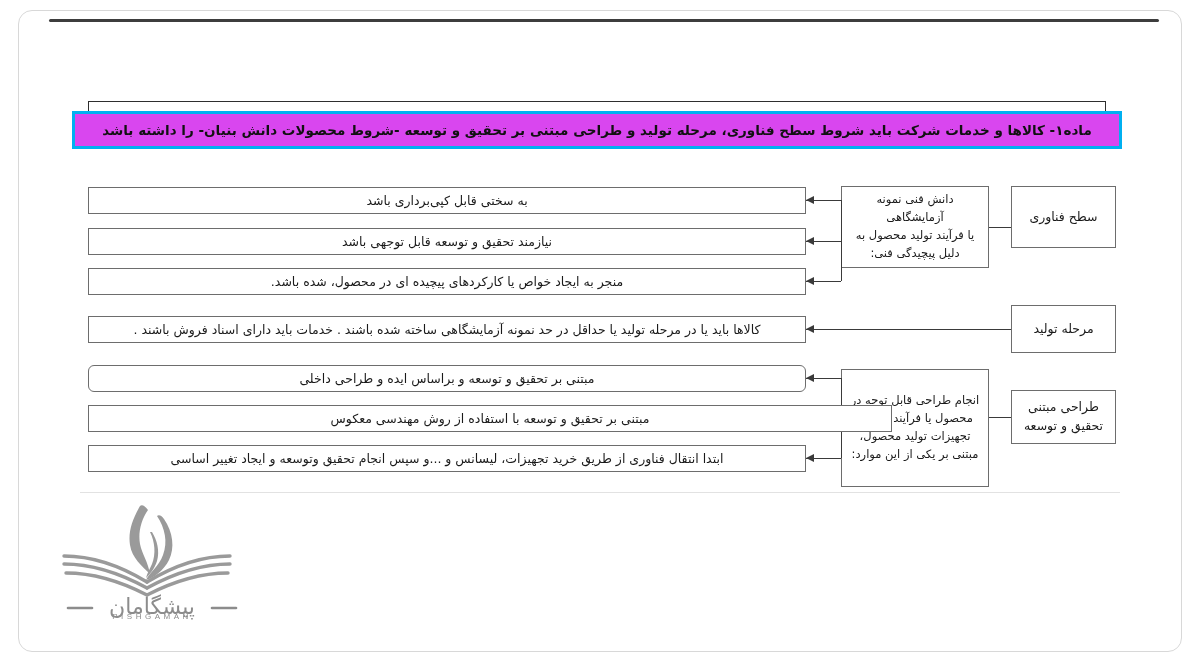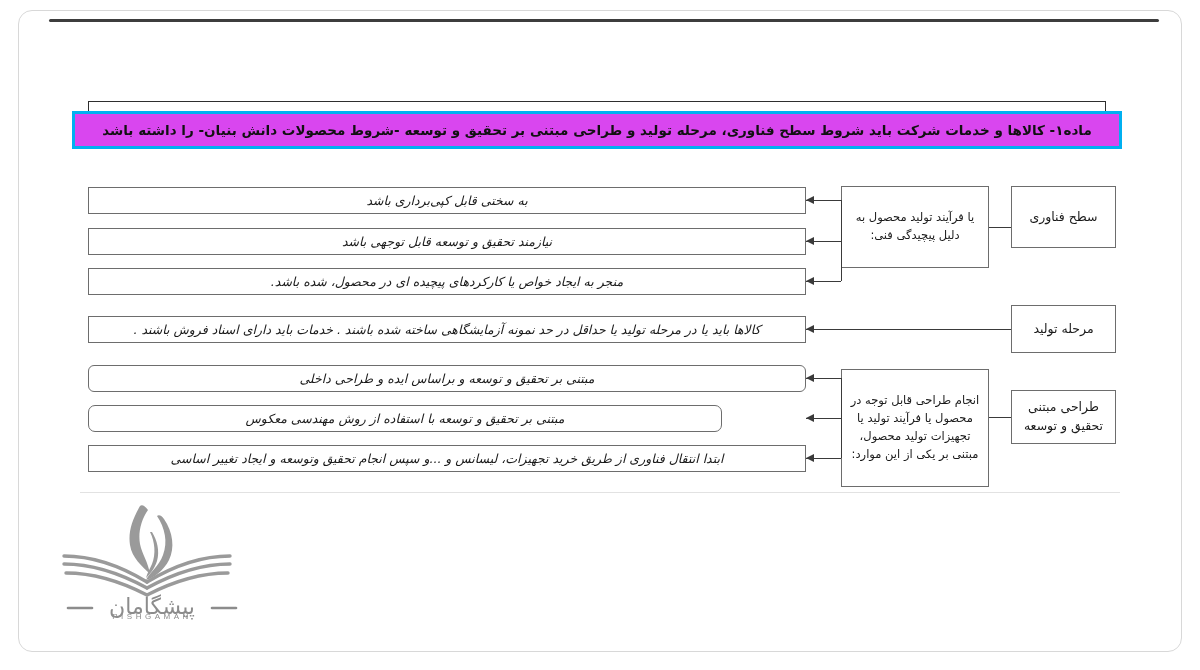"به سختی قابل کپی‌برداری باشد" .stmt-box { font-style: italic -> none }
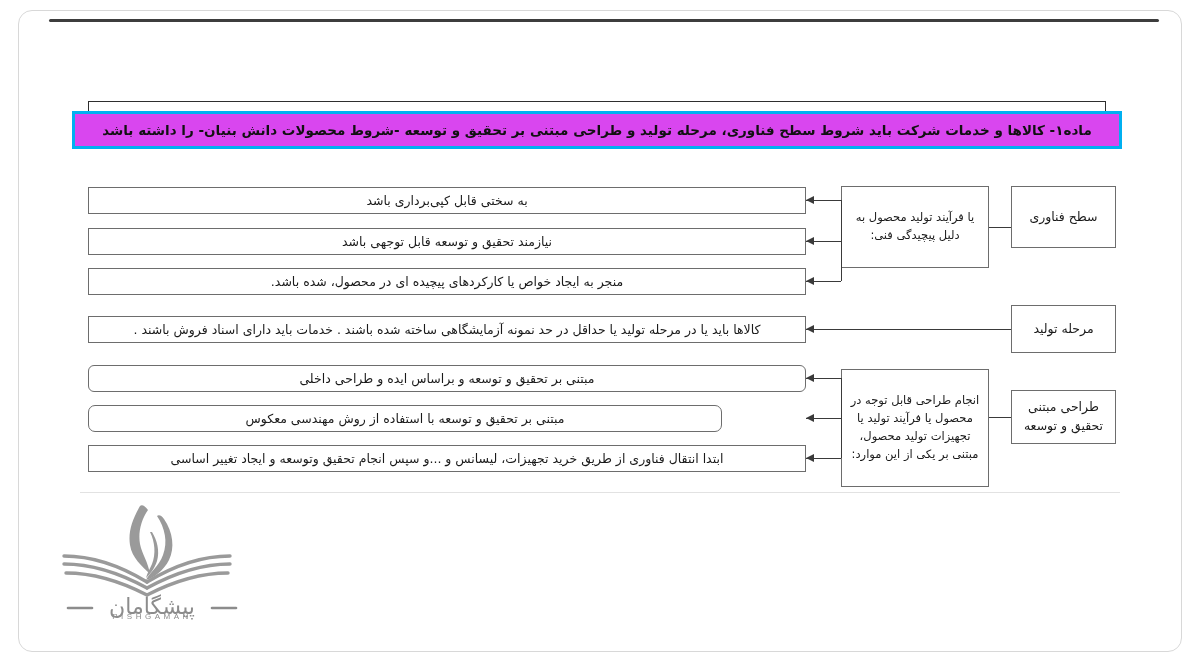"دانش فنی نمونه آزمایشگاهی" span { html: none -> <span>دانش فنی نمونه آزمایشگاهی</span> }
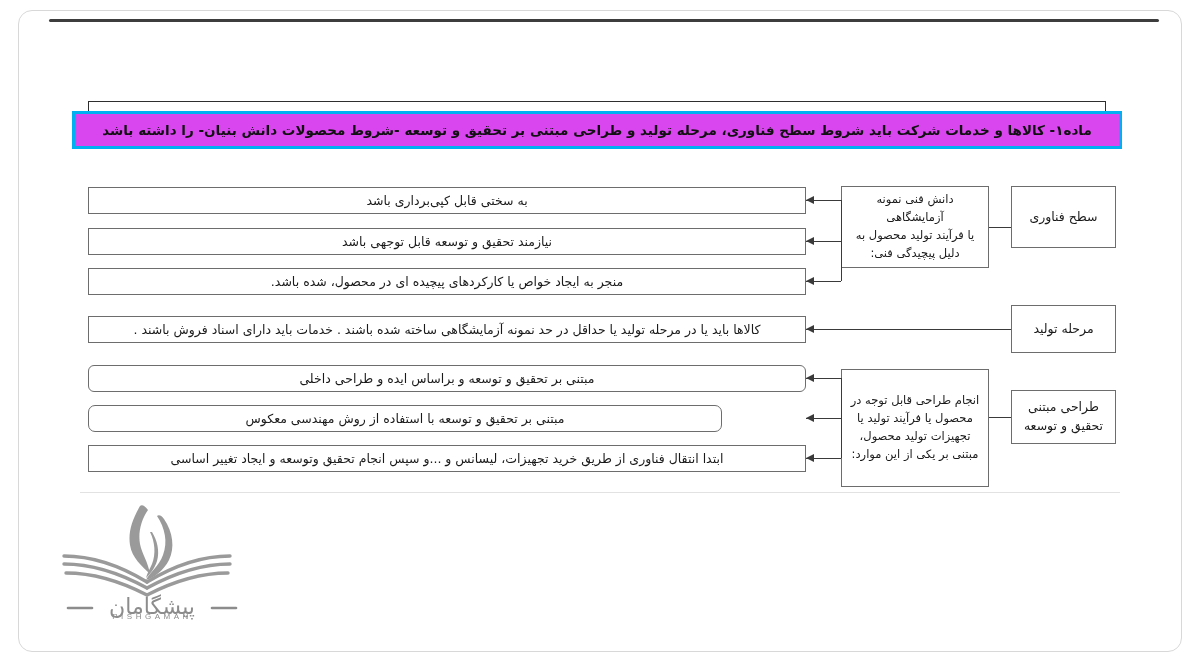"مبتنی بر تحقیق و توسعه با" div.dbox { border-radius: 7px -> none; width: 634px -> 804px }
